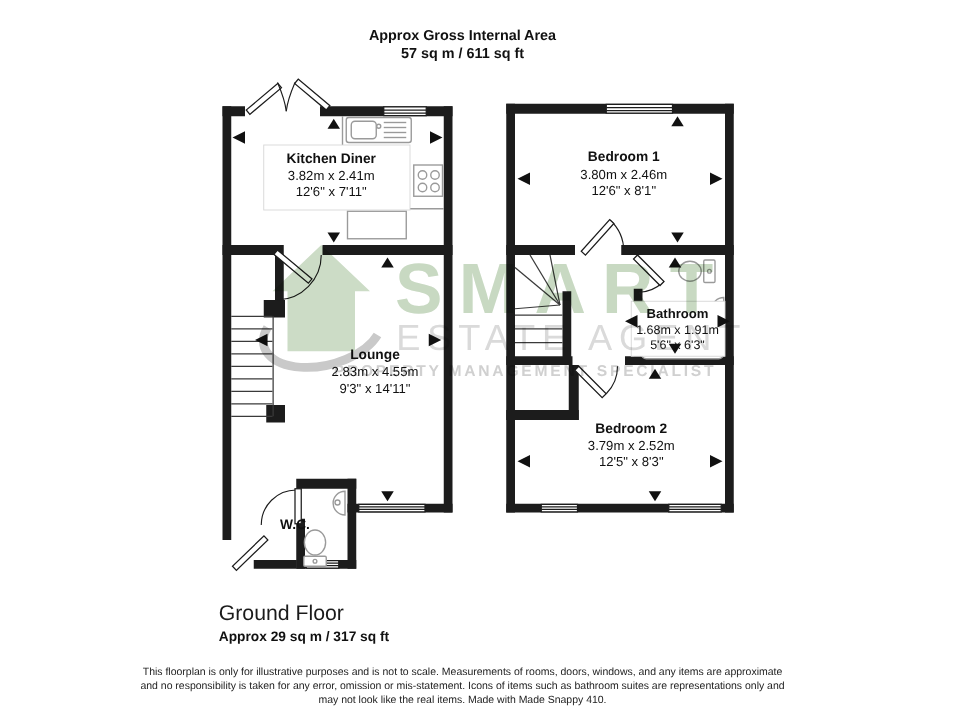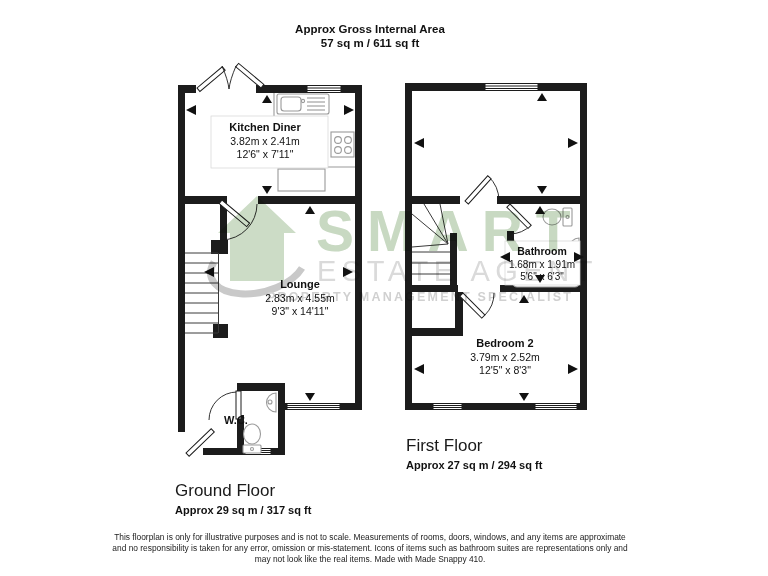"Bedroom 1" div.abs { html: none -> <div> <div>Bedroom 1</div> <div>3.80m x 2.46m</div> <div>12'6" x 8'1"</div> </div> }
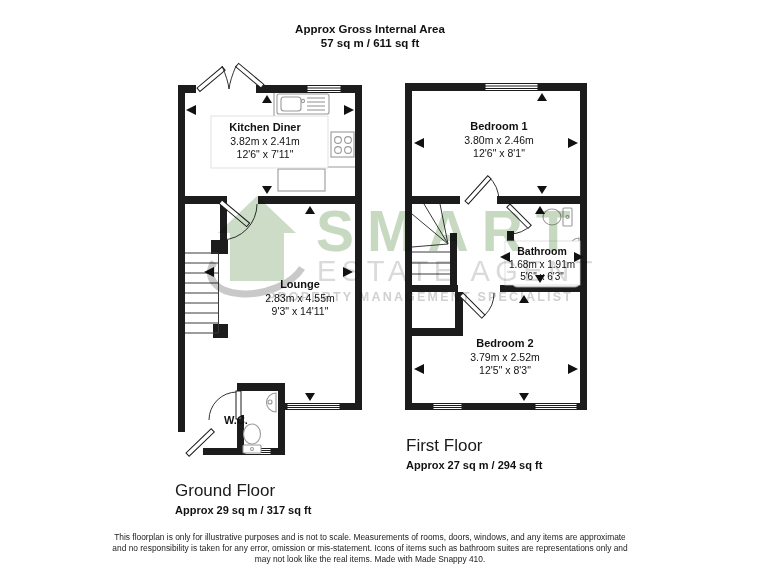"First Floor" div.abs { html: <div> <div>First Floor</div> <div>Approx 27 sq m / 294 sq ft</div> </div> -> none }
